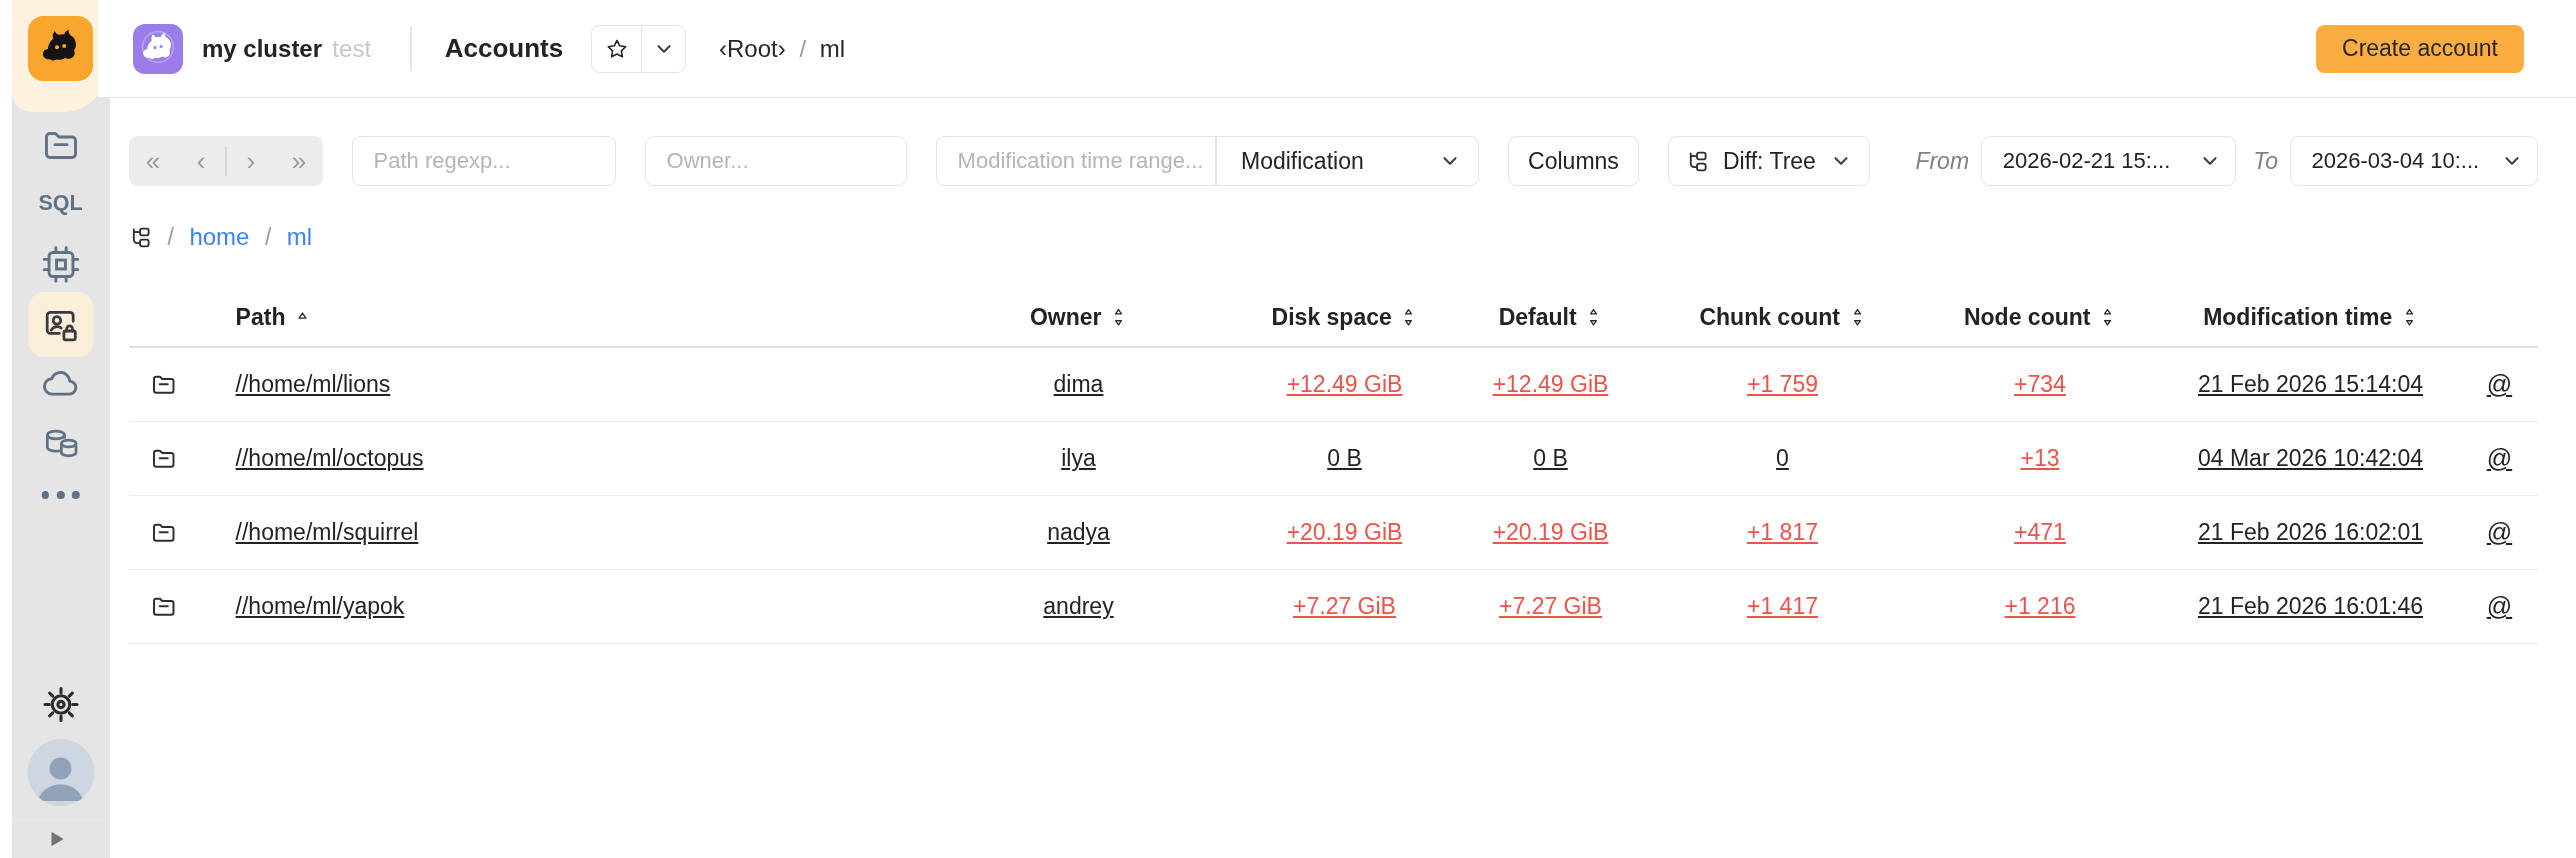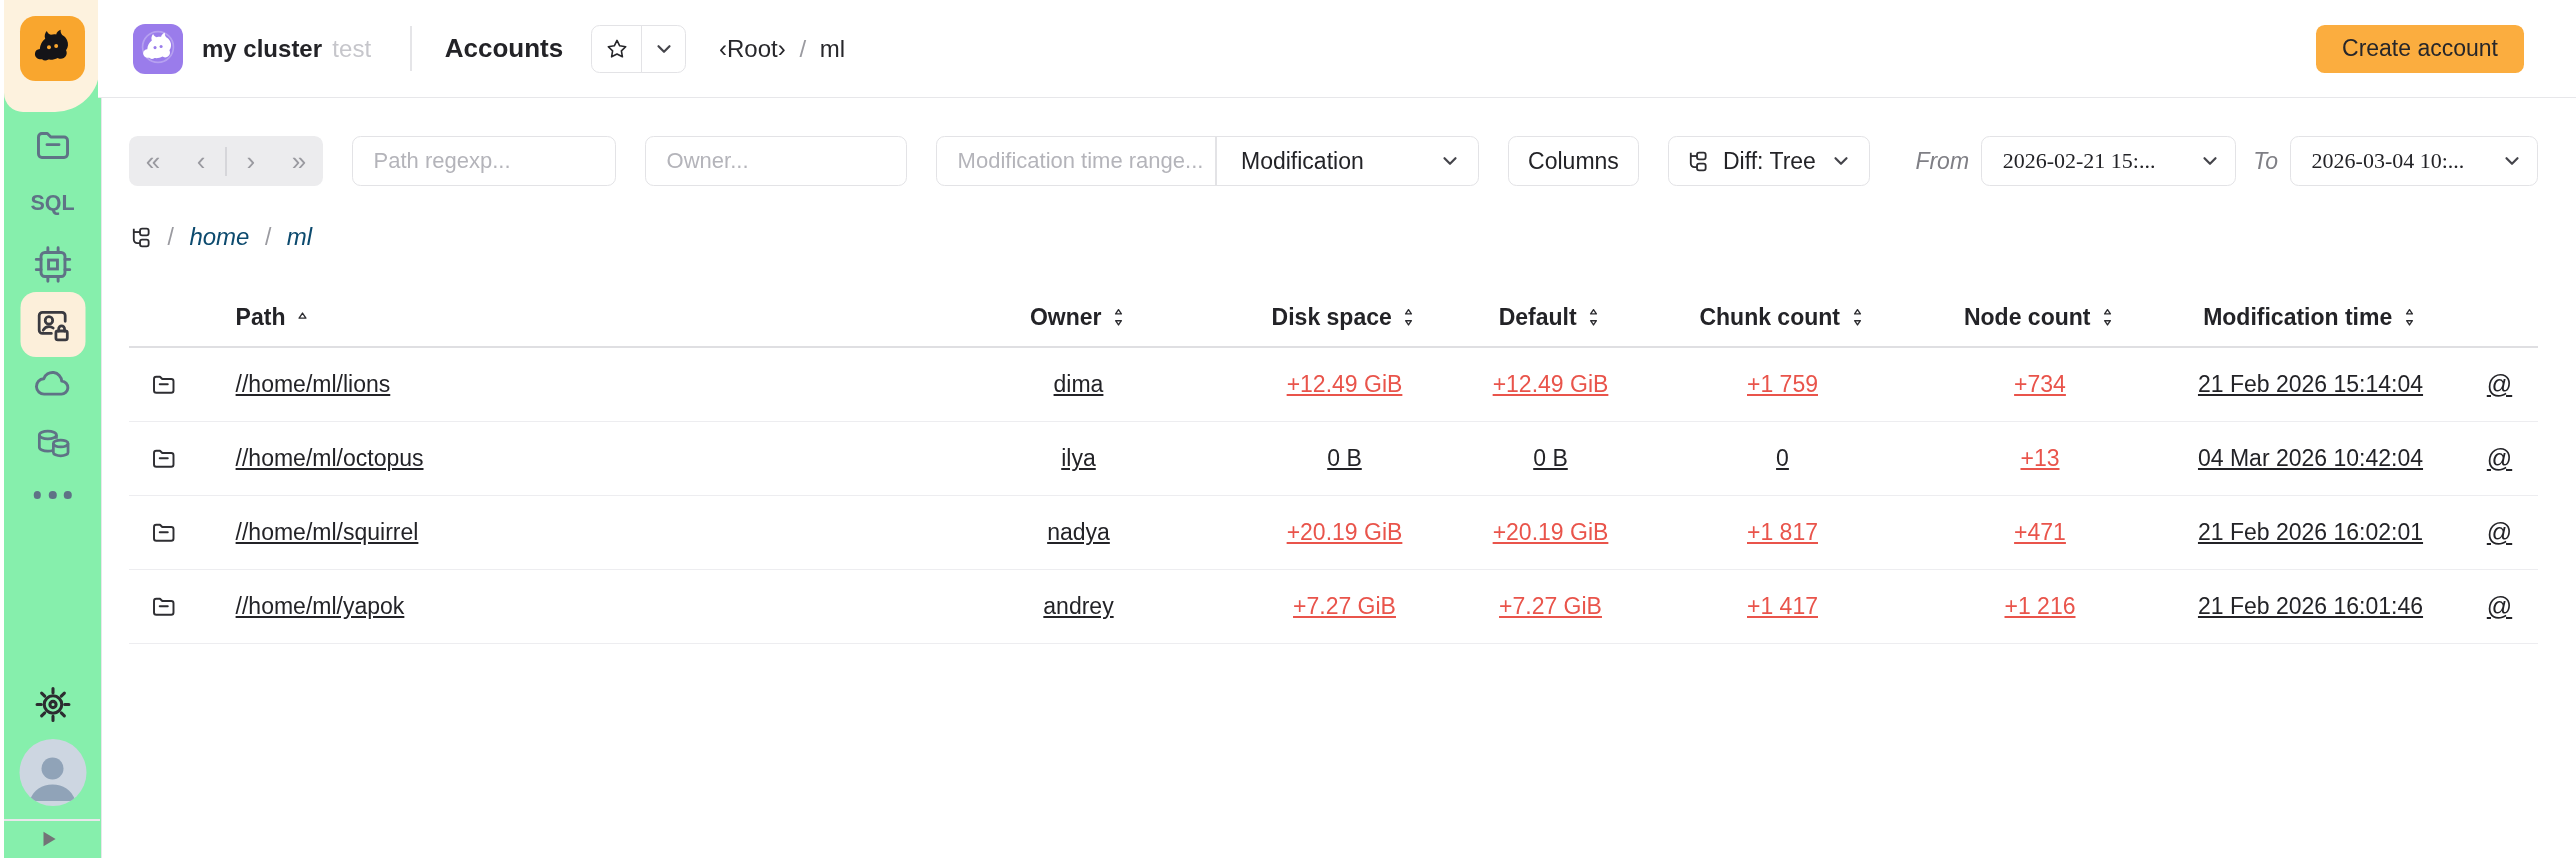"2026-02-21 15:..." .range-select { font-family: Liberation Serif, serif -> none }
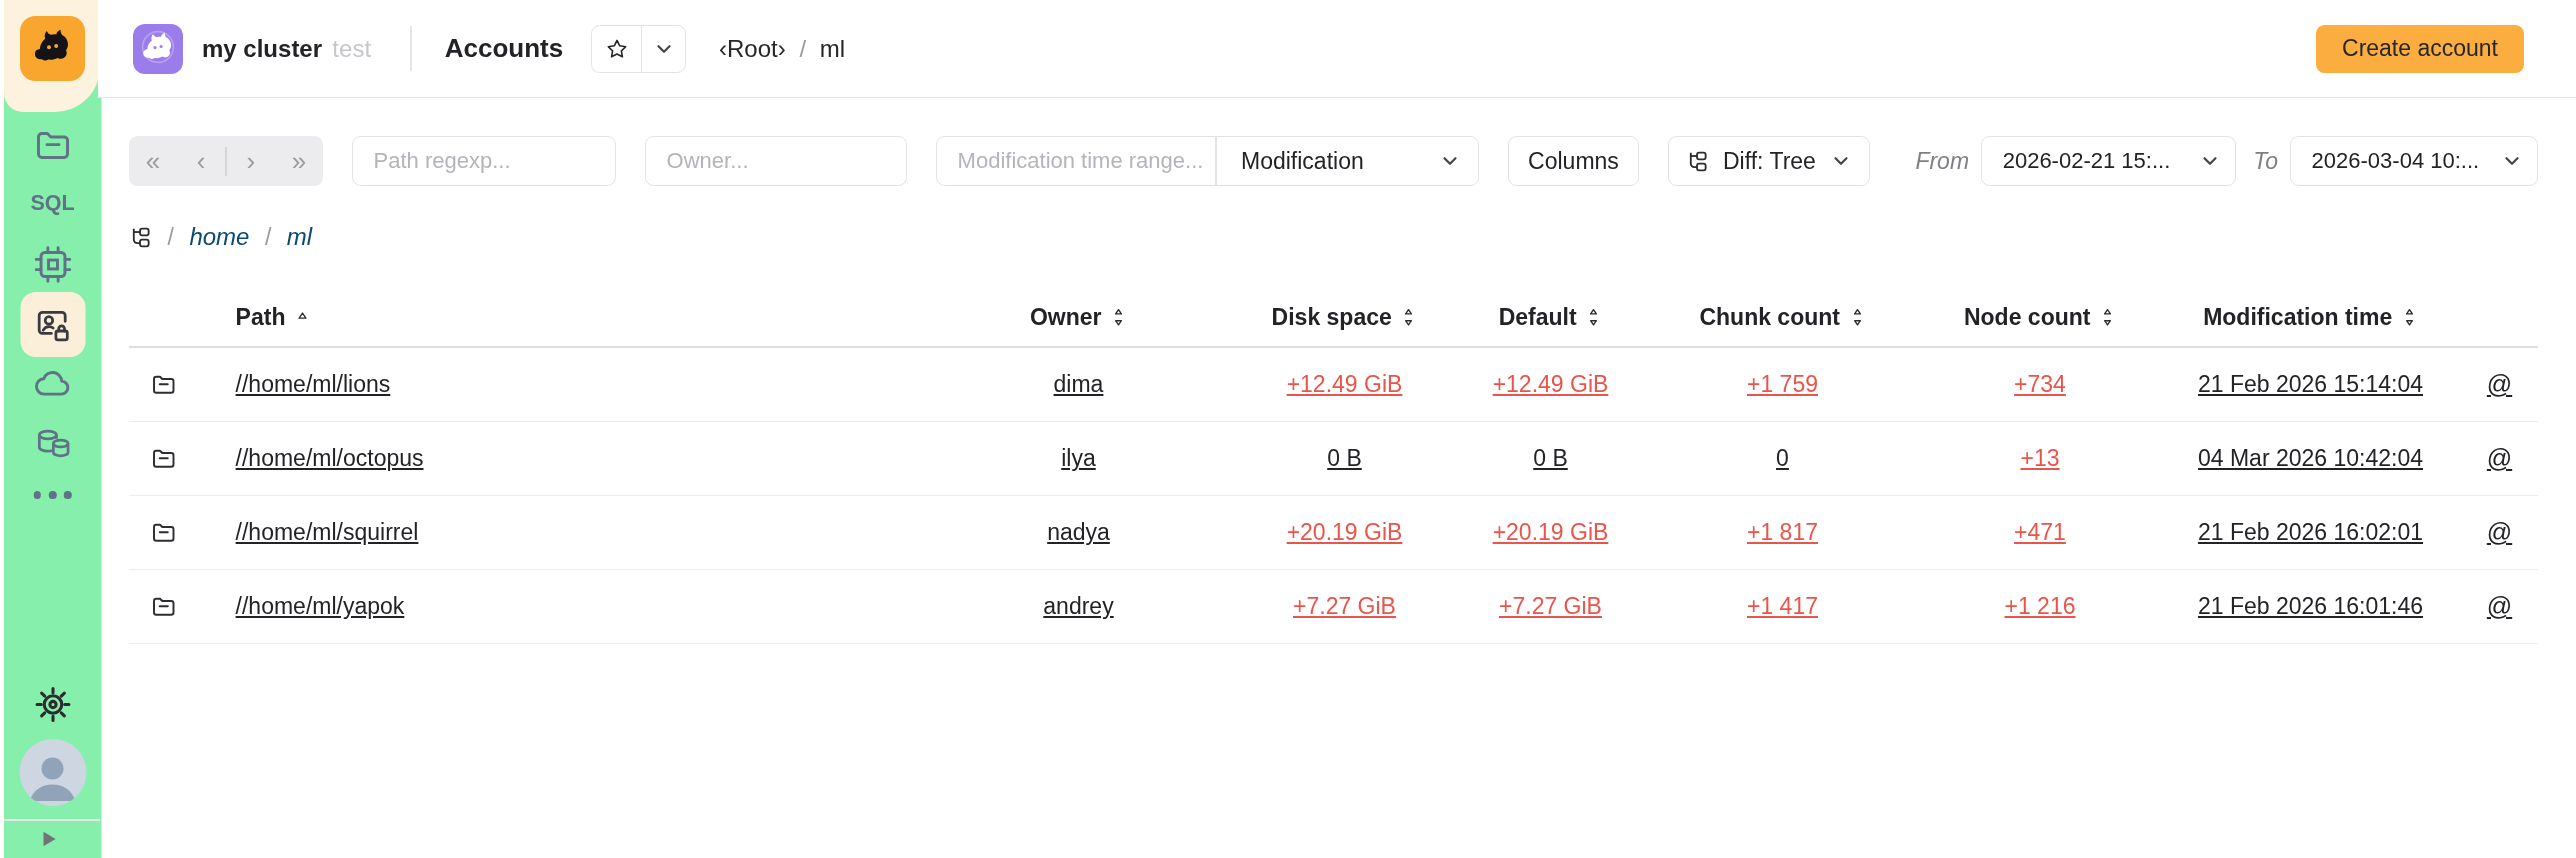"SQL" .sidebar { background: #86efac -> #e5e5e5; left: 4px -> 12px }
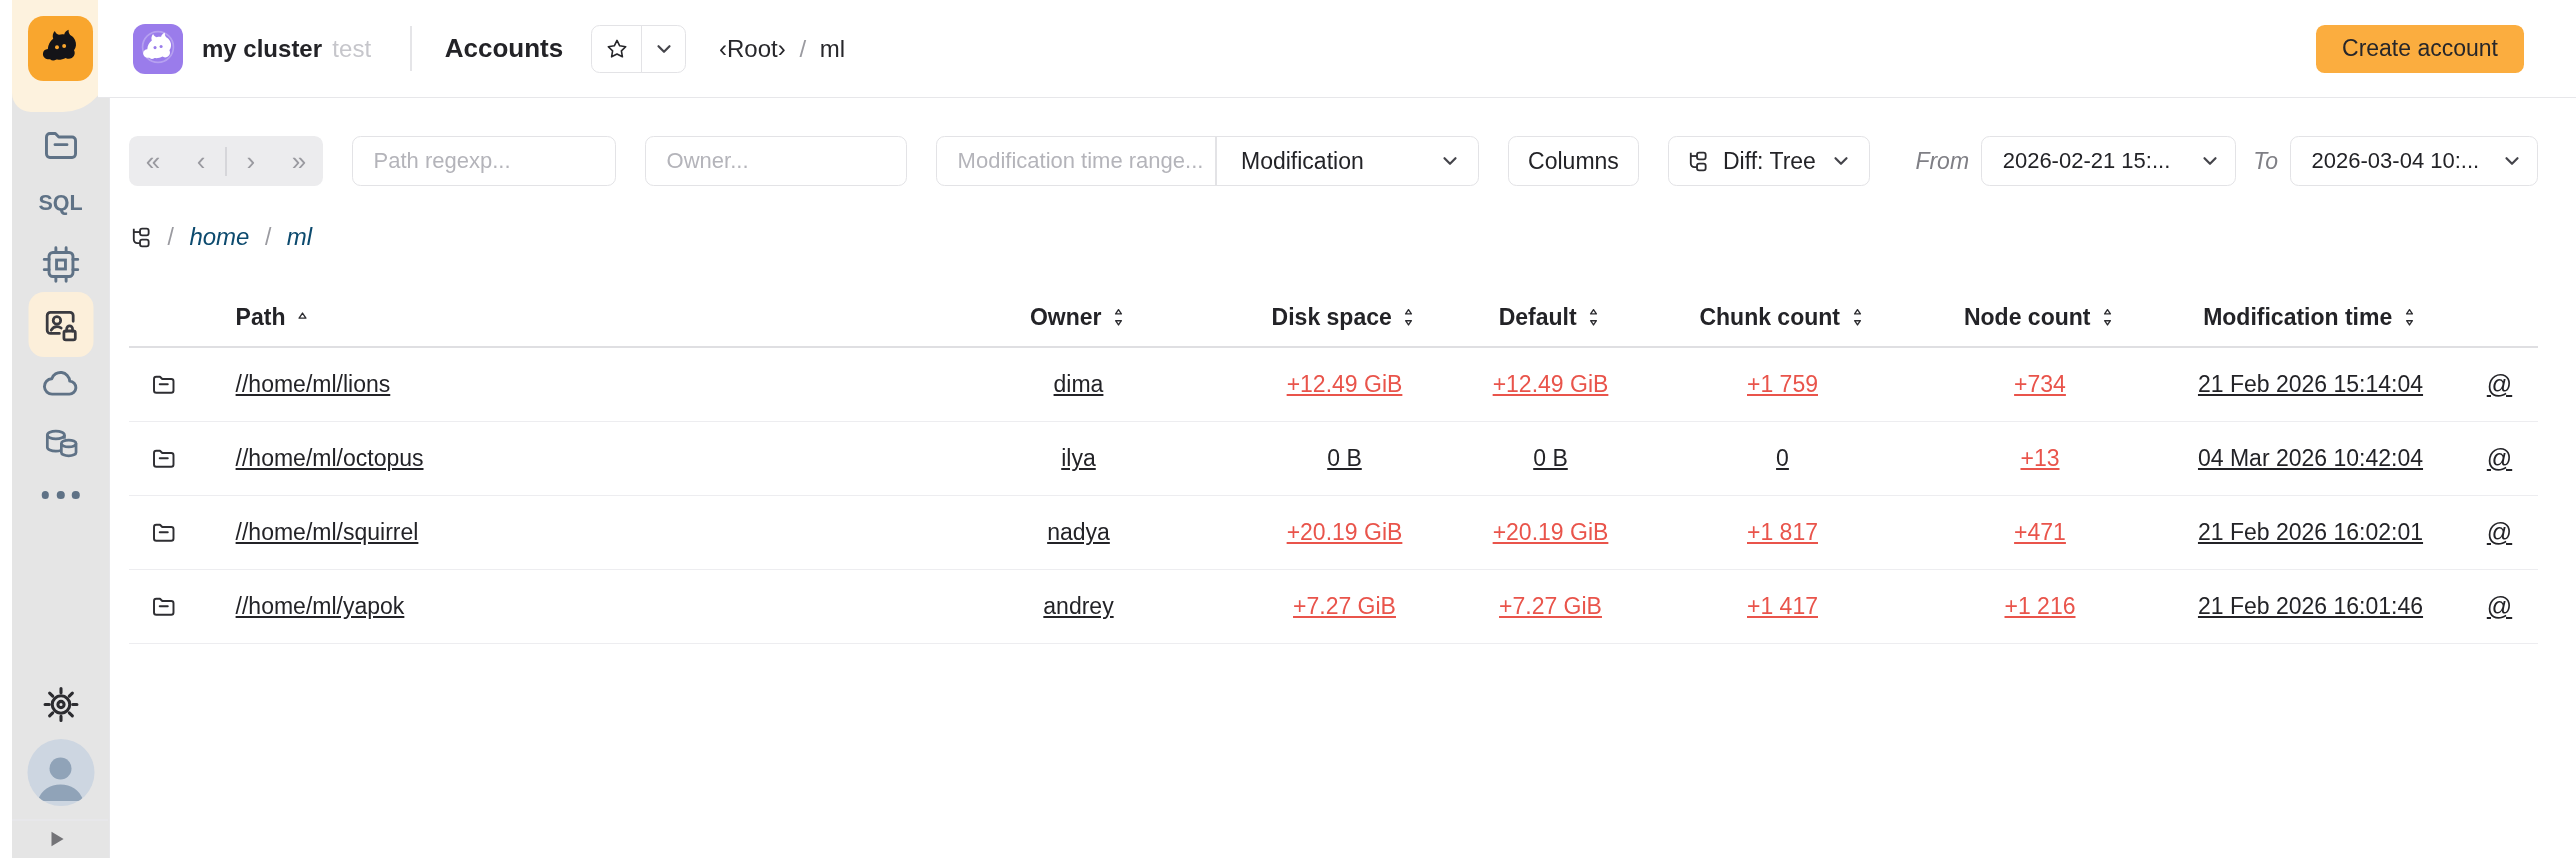"home" .crumb .item { color: #0c4a6e -> #3b82f6; font-style: italic -> none }
